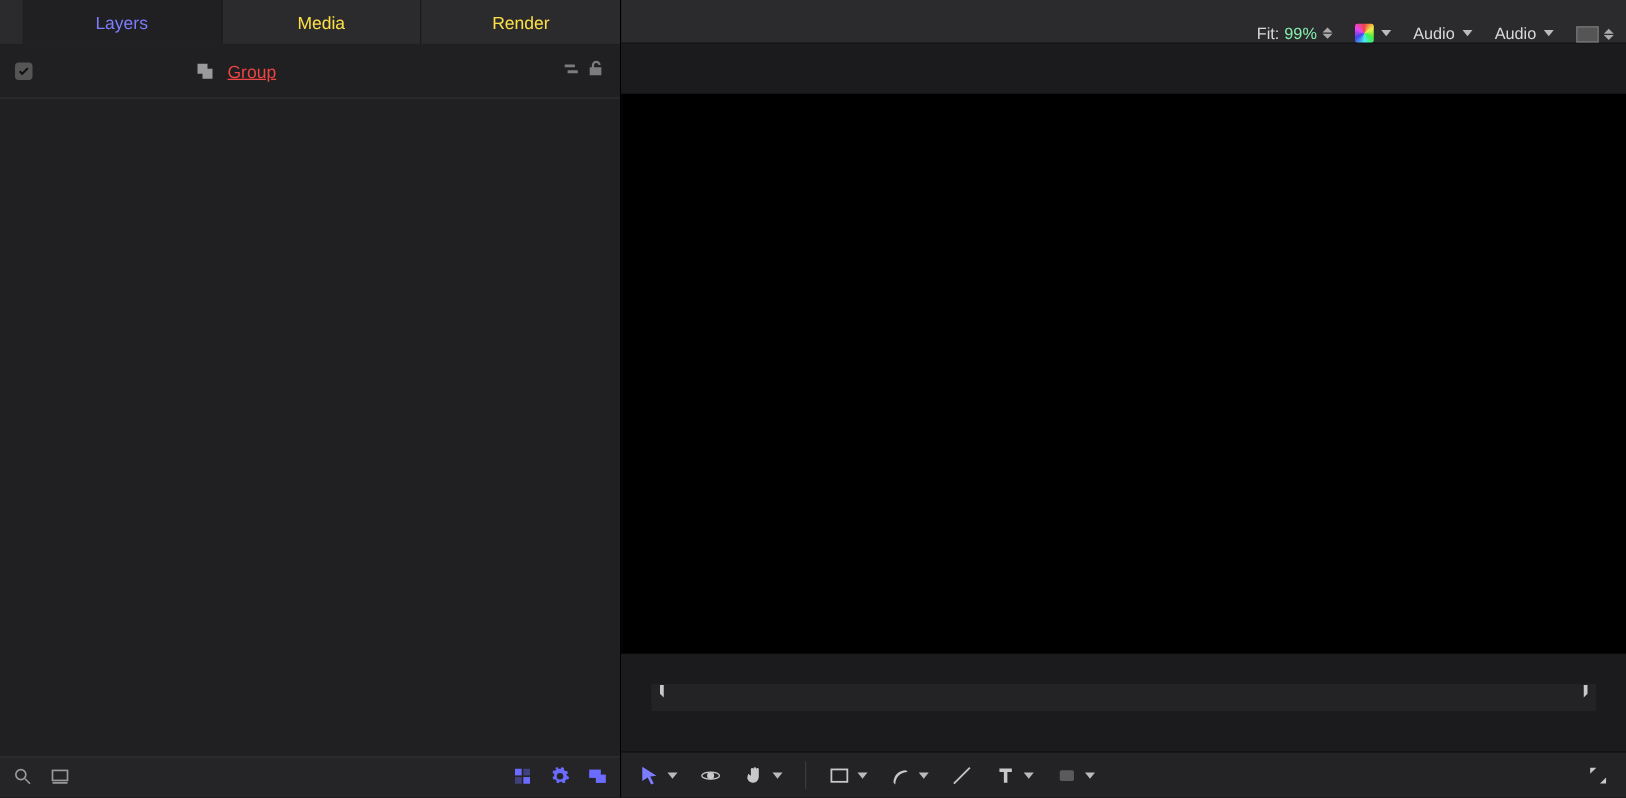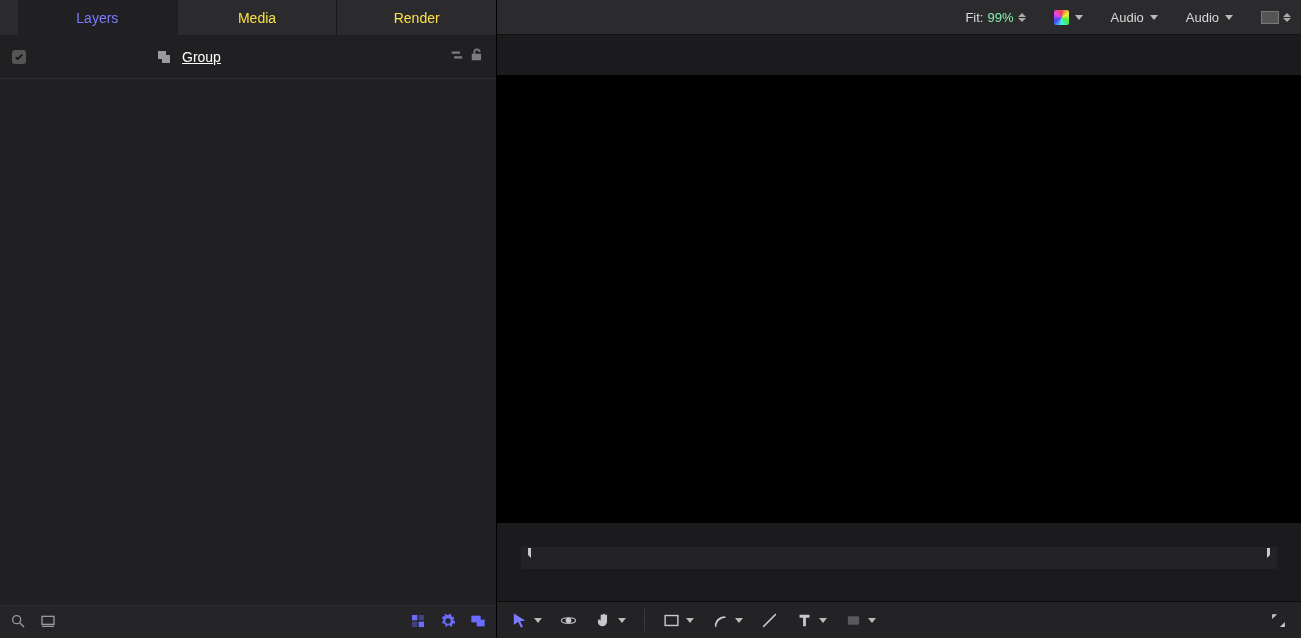"Fit:" .topbar { align-items: center -> flex-end; gap: 28px -> 18px }
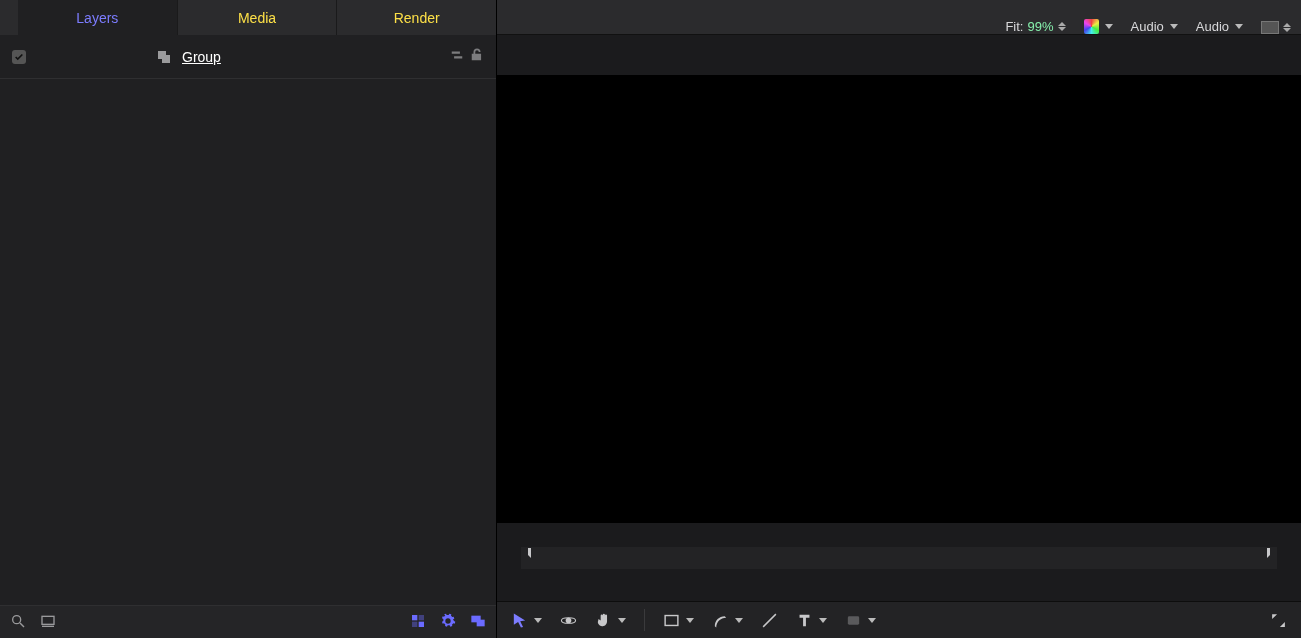"Group" .row .label.dim { color: #ffffff -> #ef4444 }
